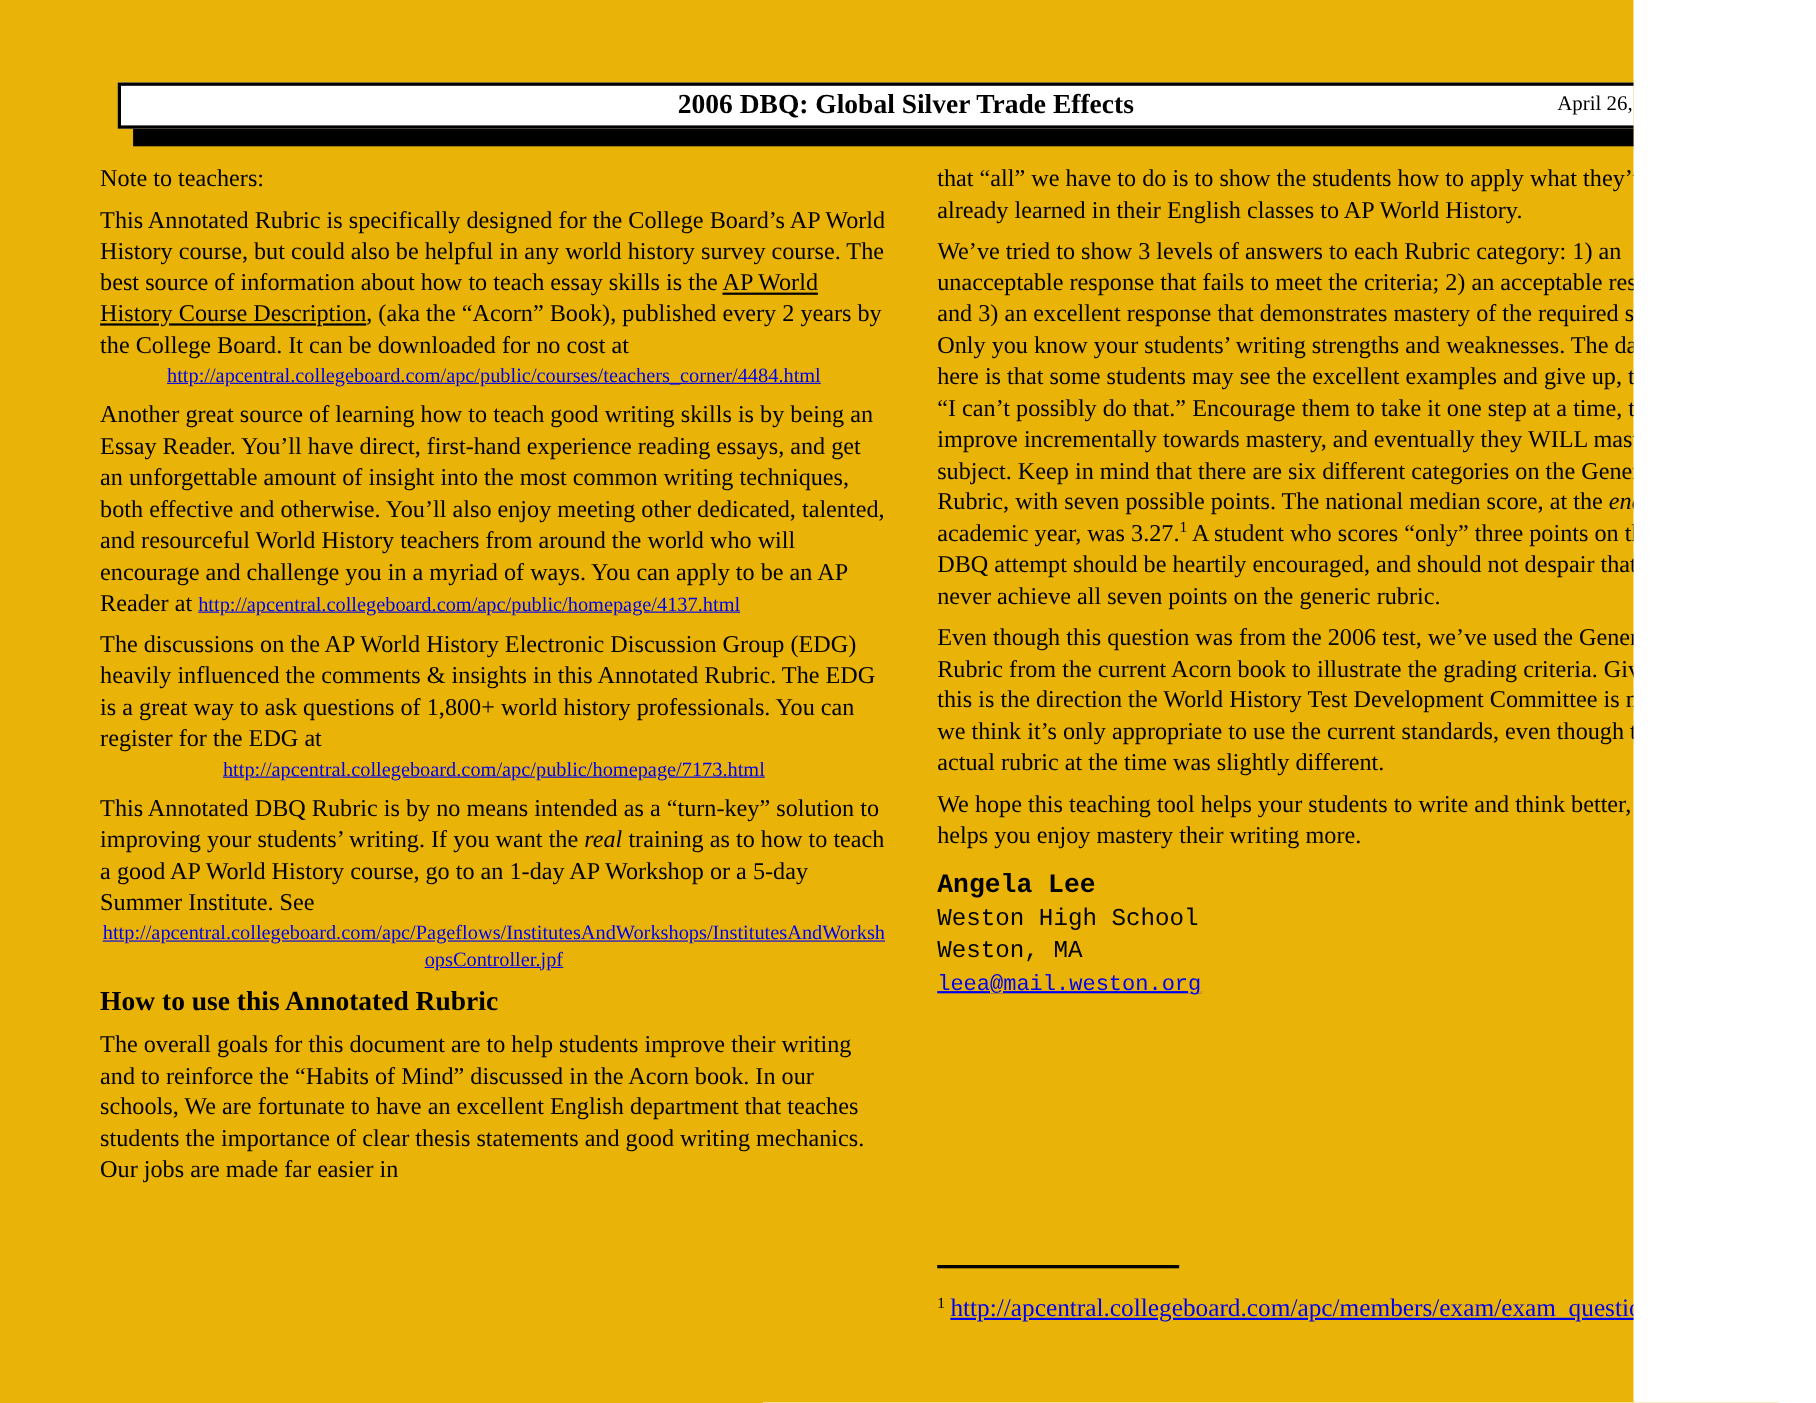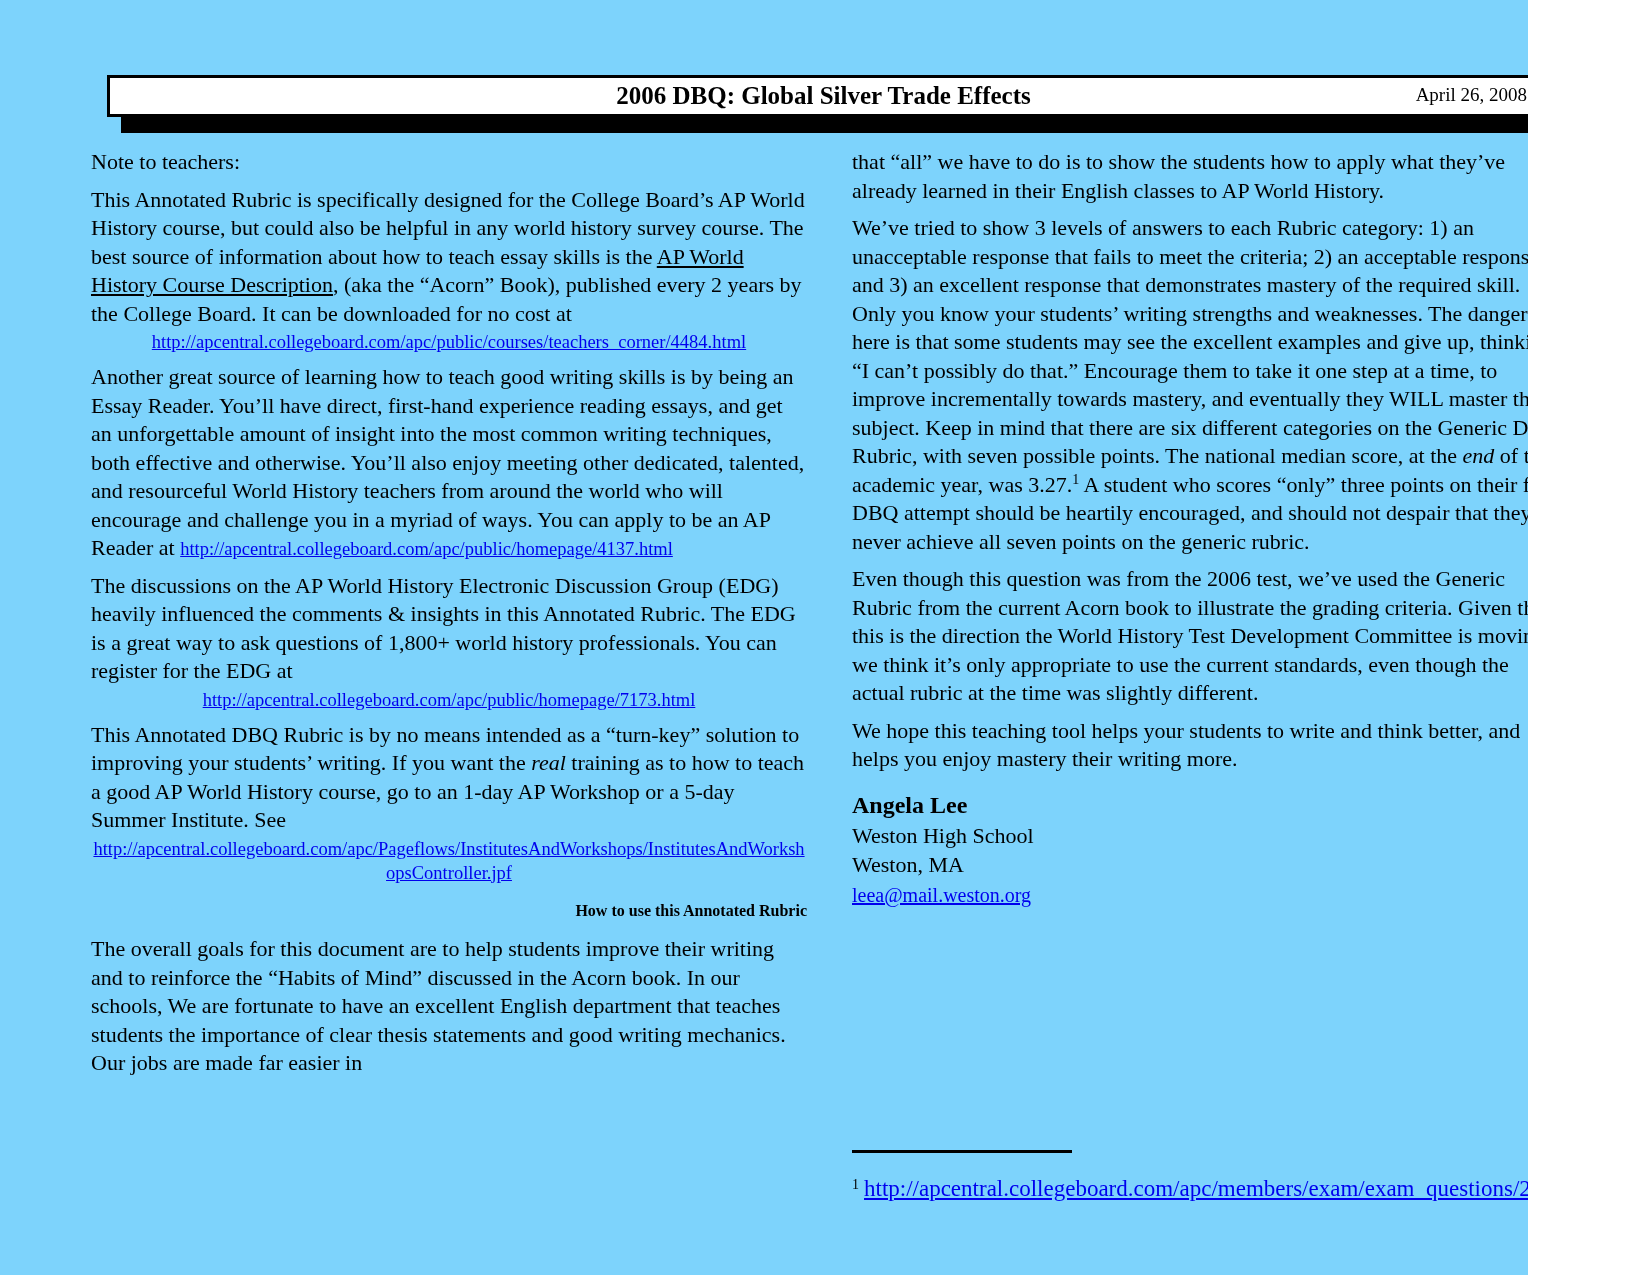"2006 DBQ: Global Silver Trade" .page { background: #7dd3fc -> #eab308; padding-left: 43px -> none }
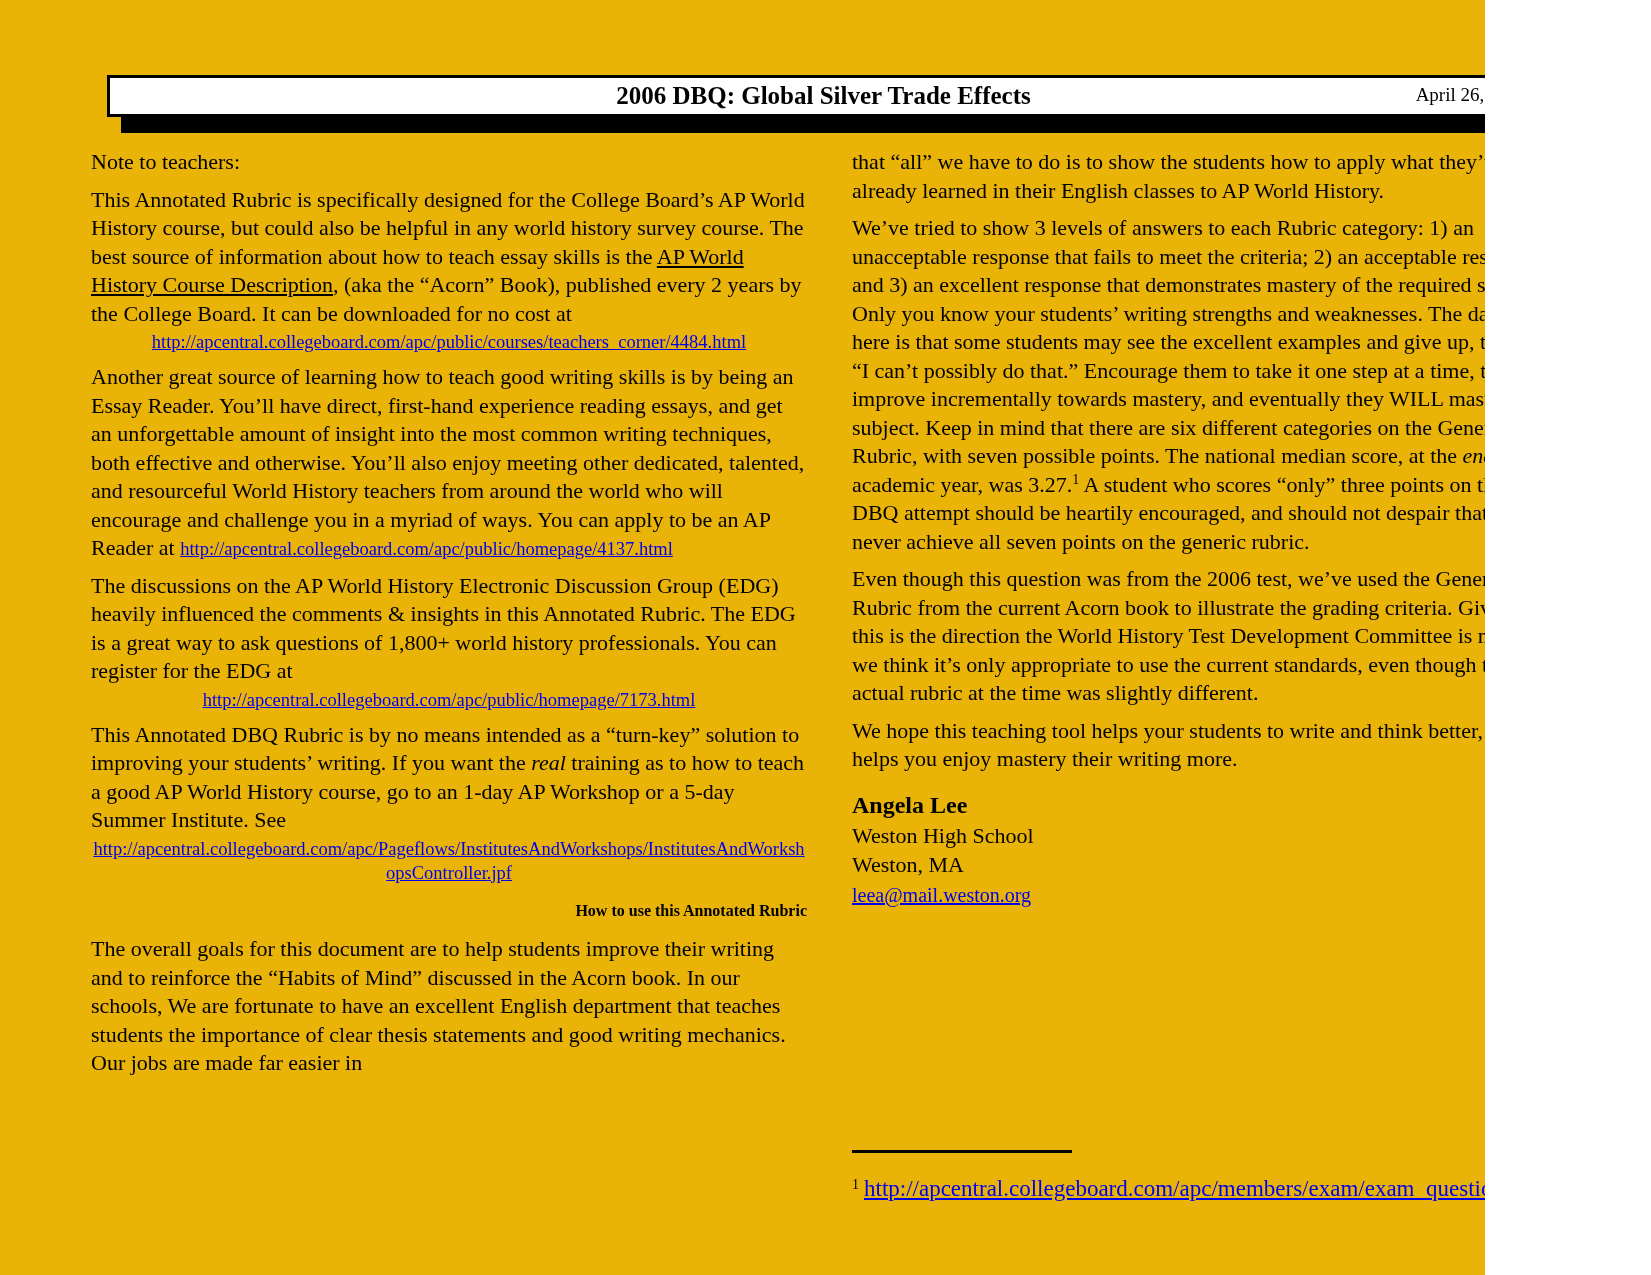"Angela Lee" .contacts { font-family: none -> Liberation Mono, monospace }
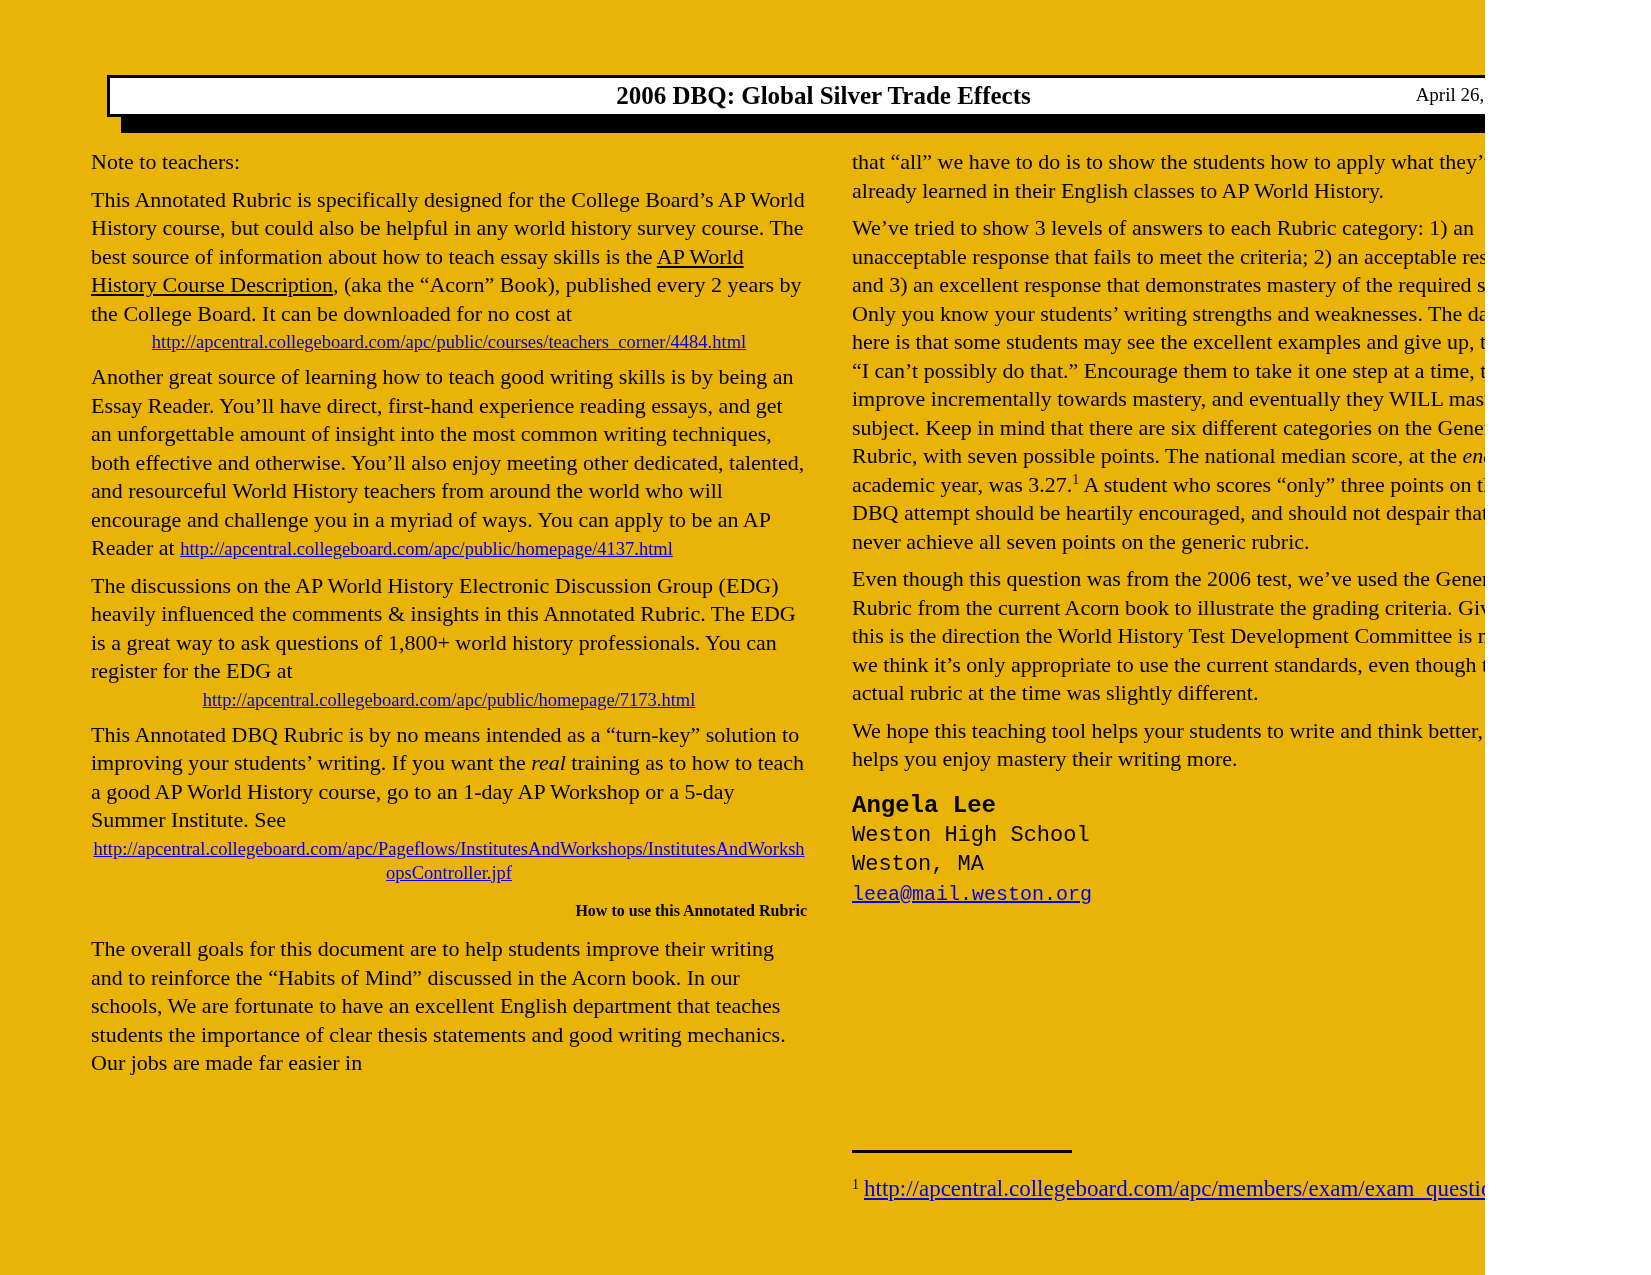"How to use this Annotated" .section-heading { font-size: 16px -> 25px; text-align: right -> left }
